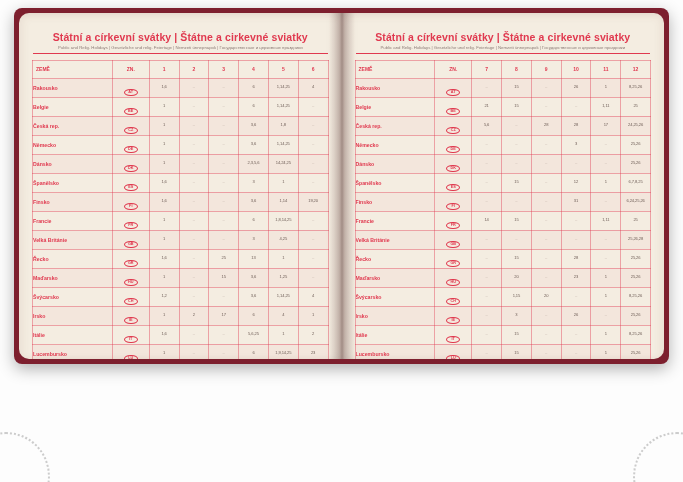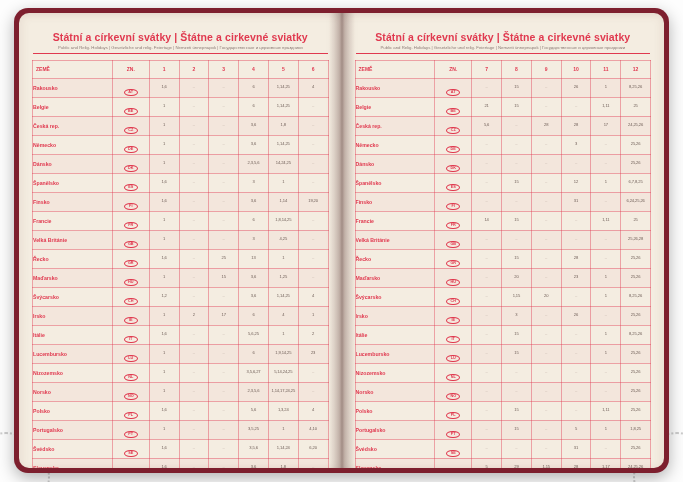"Státní a církevní svátky |" .book { border-radius: 14px -> 8px; height: 465px -> 356px }
